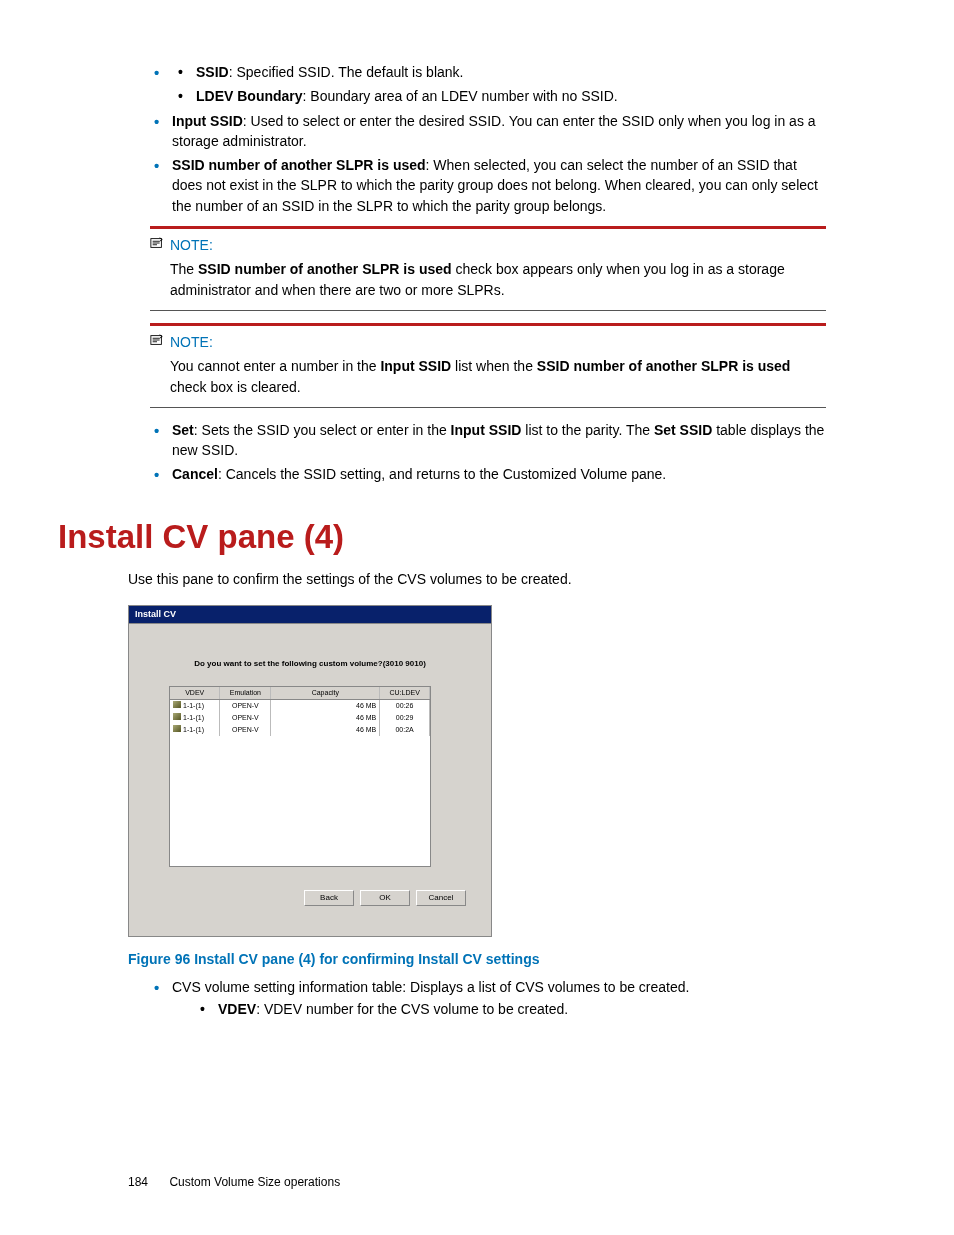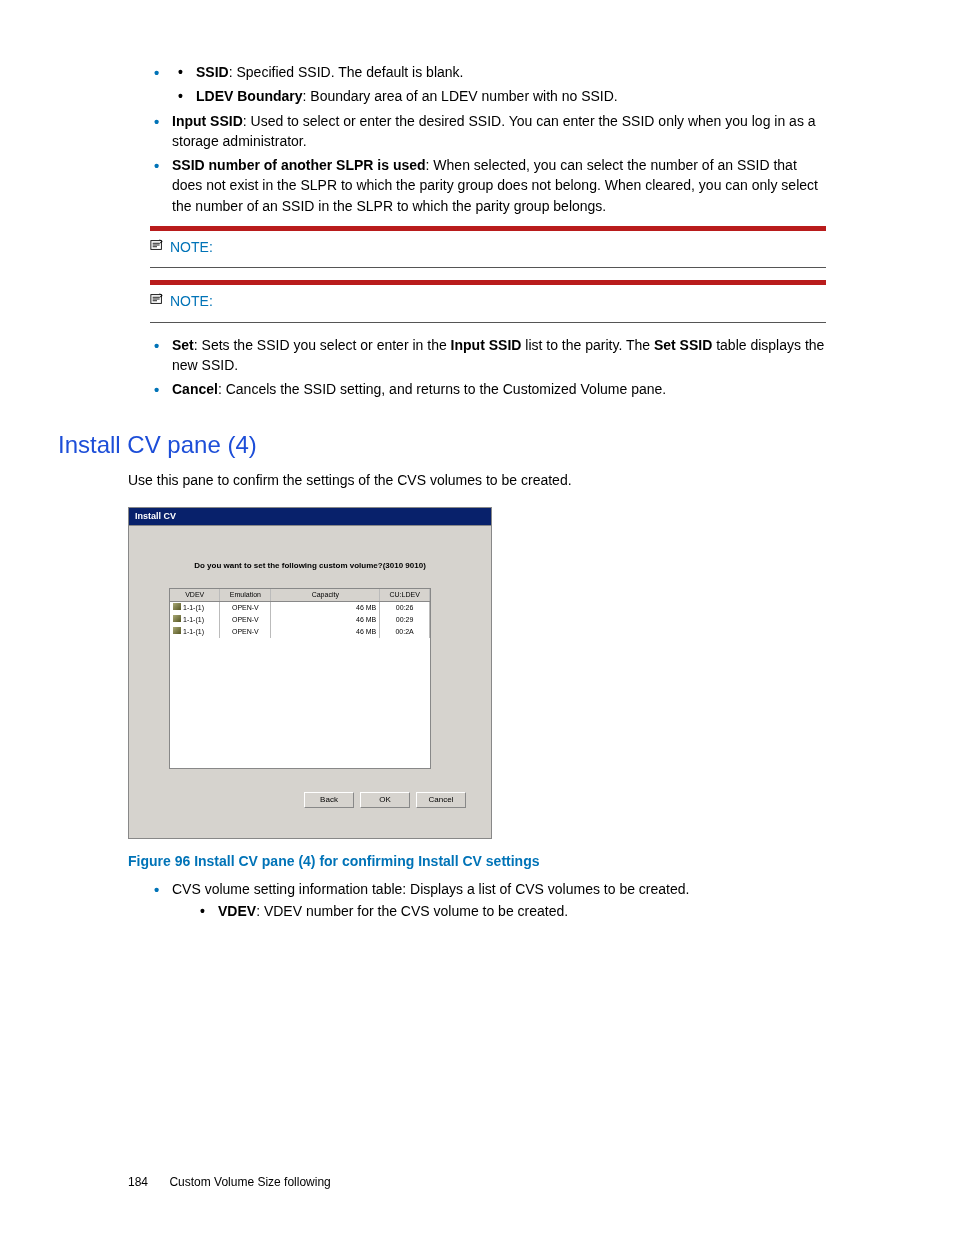"NOTE:" .note-block { border-top: 5px solid #b91c1c -> 3px solid #b91c1c }
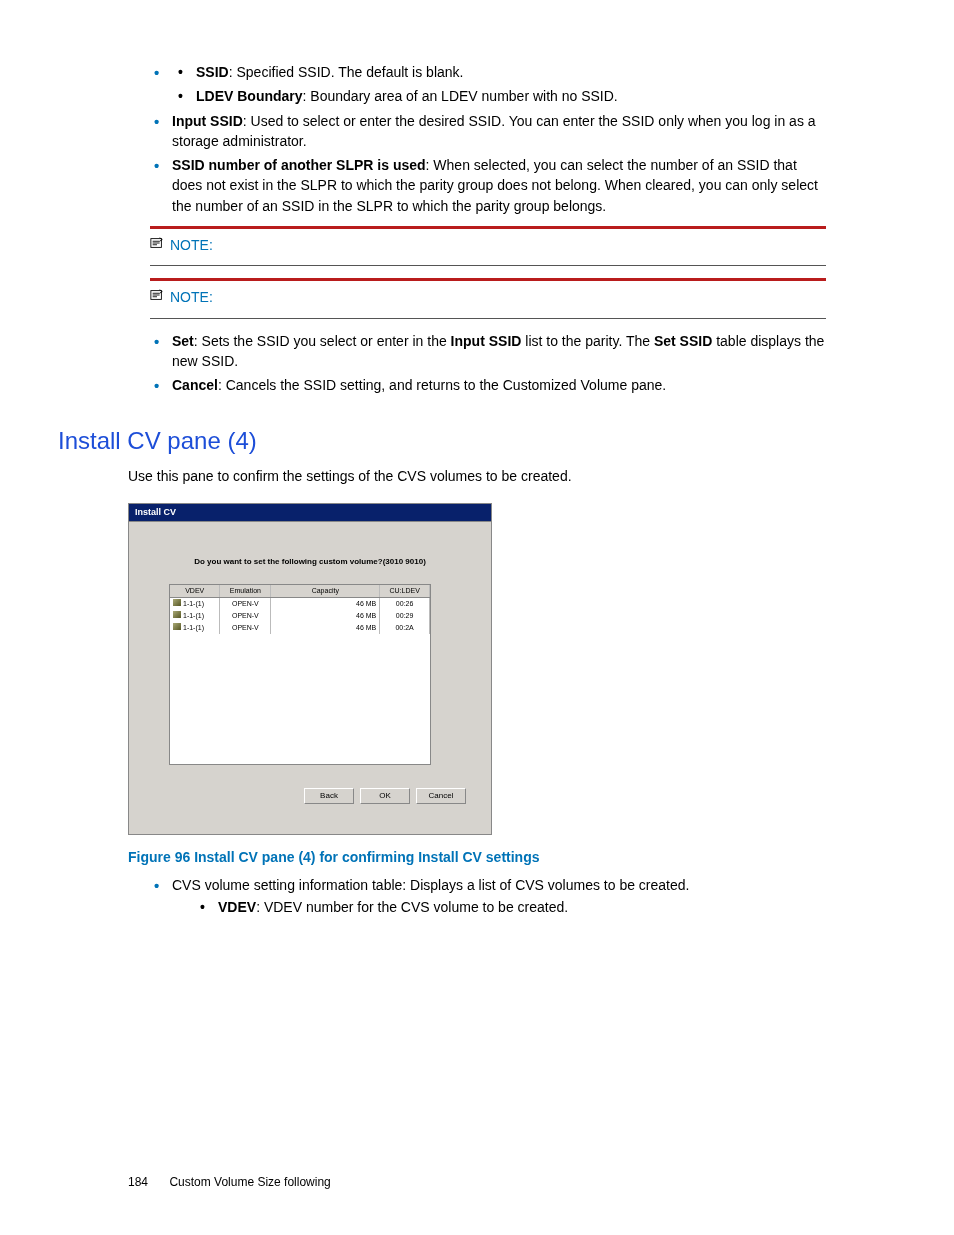"The SSID number of another" div.note-text { html: none -> <div> <span>The </span><b>SSID number of another SLPR is used</b><span> check box appears only when you log in as a storage administrator and when there are two or more SLPRs.</span> </div> }
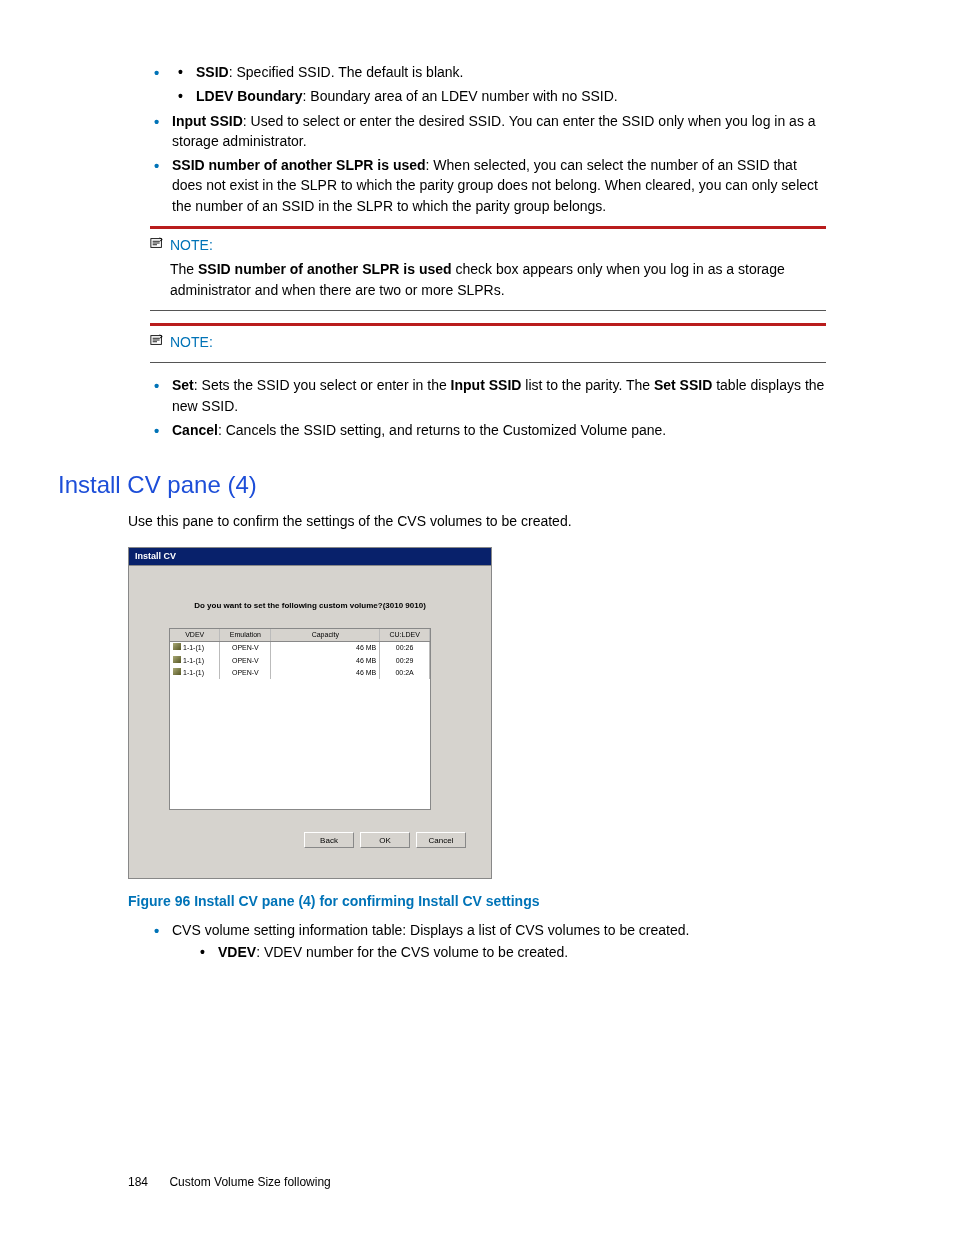"You cannot enter a number" div.note-text { html: none -> <div> <span>You cannot enter a number in the </span><b>Input SSID</b><span> list when the </span><b>SSID number of another SLPR is used</b><span> check box is cleared.</span> </div> }
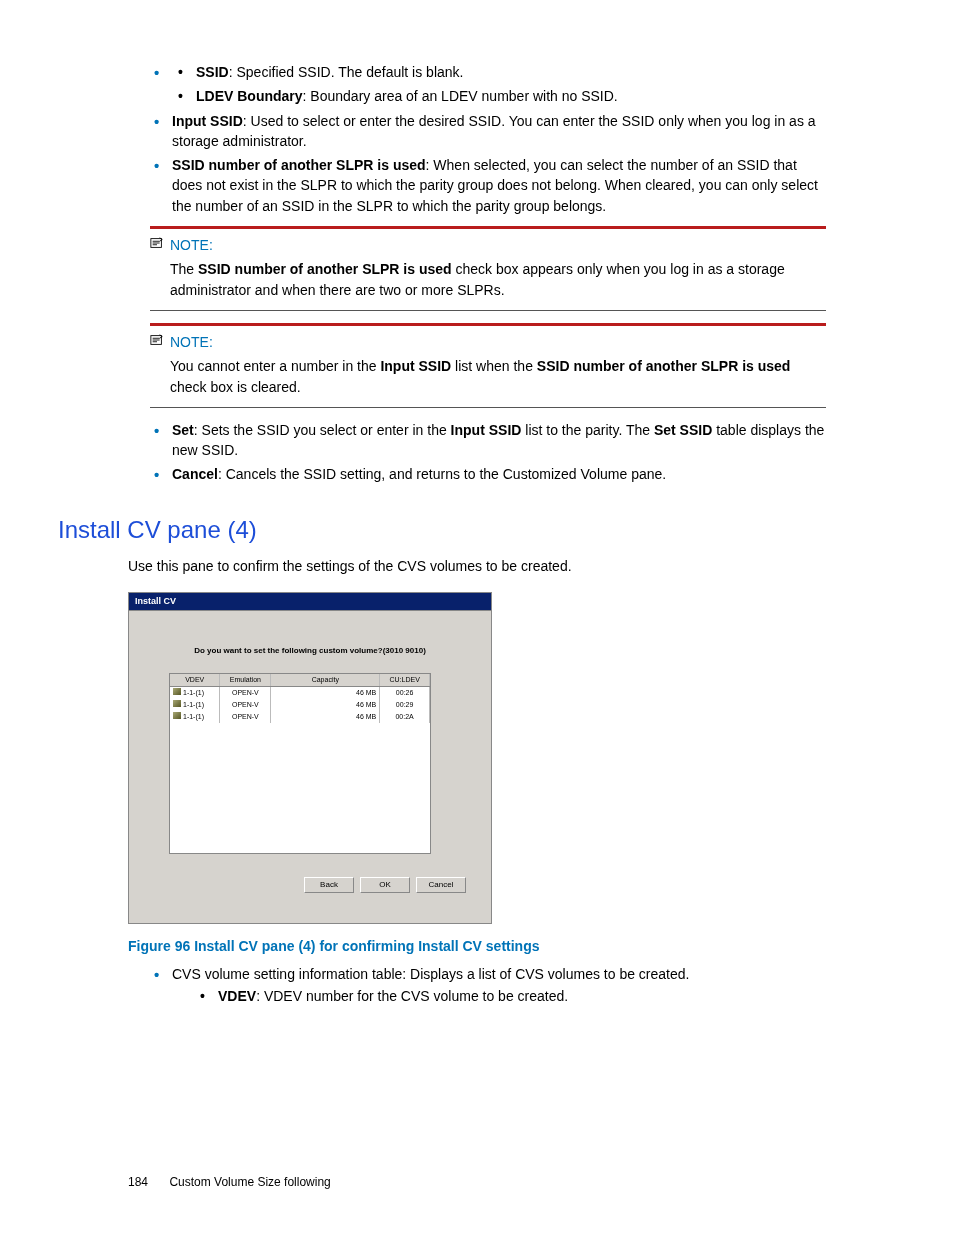"Install CV pane (4)" h2.section { color: #1d4ed8 -> #b91c1c; font-size: 24px -> 33px; font-weight: 400 -> 700 }
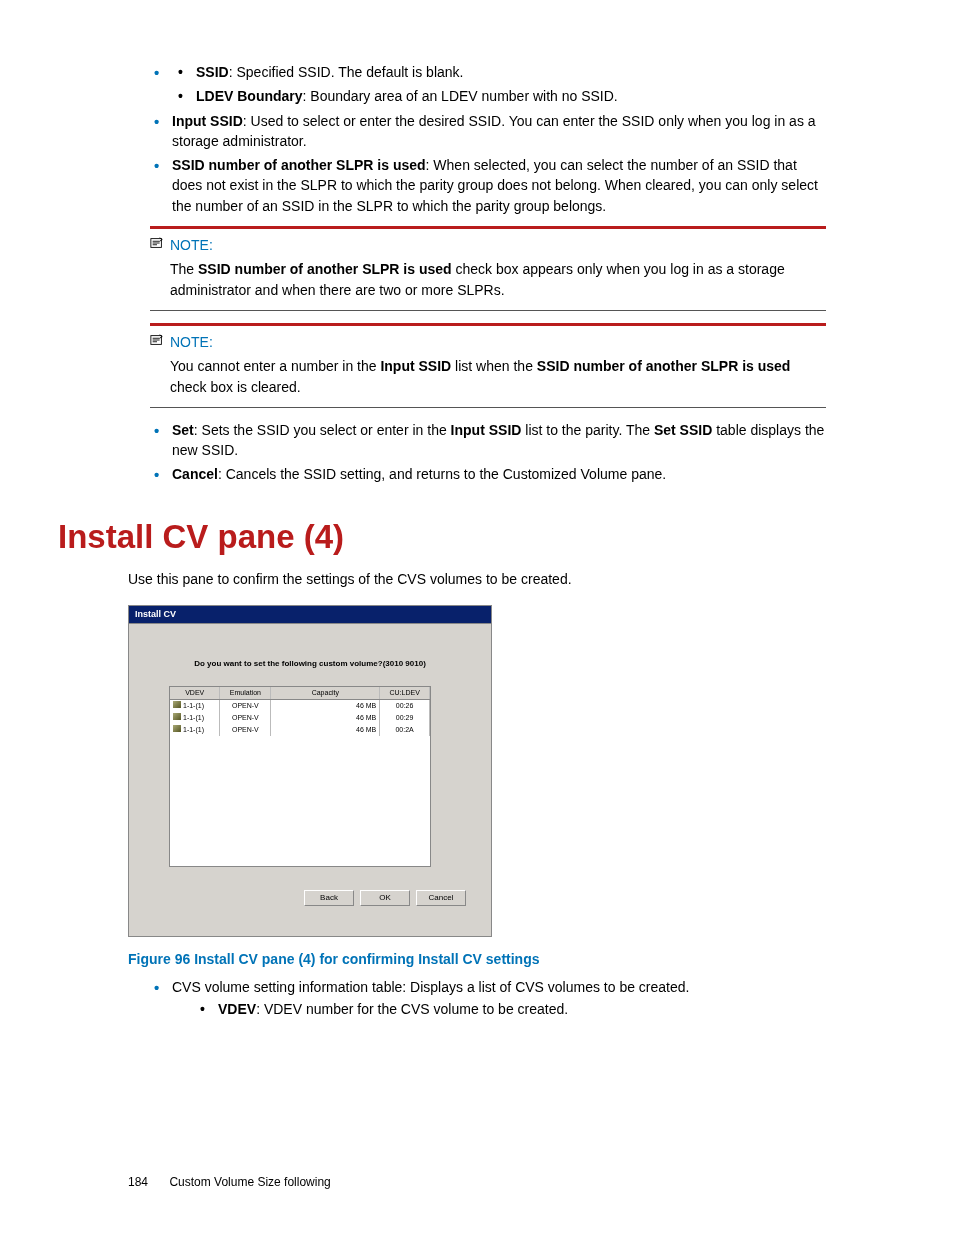"Custom Volume Size following" span { text: following -> operations }
